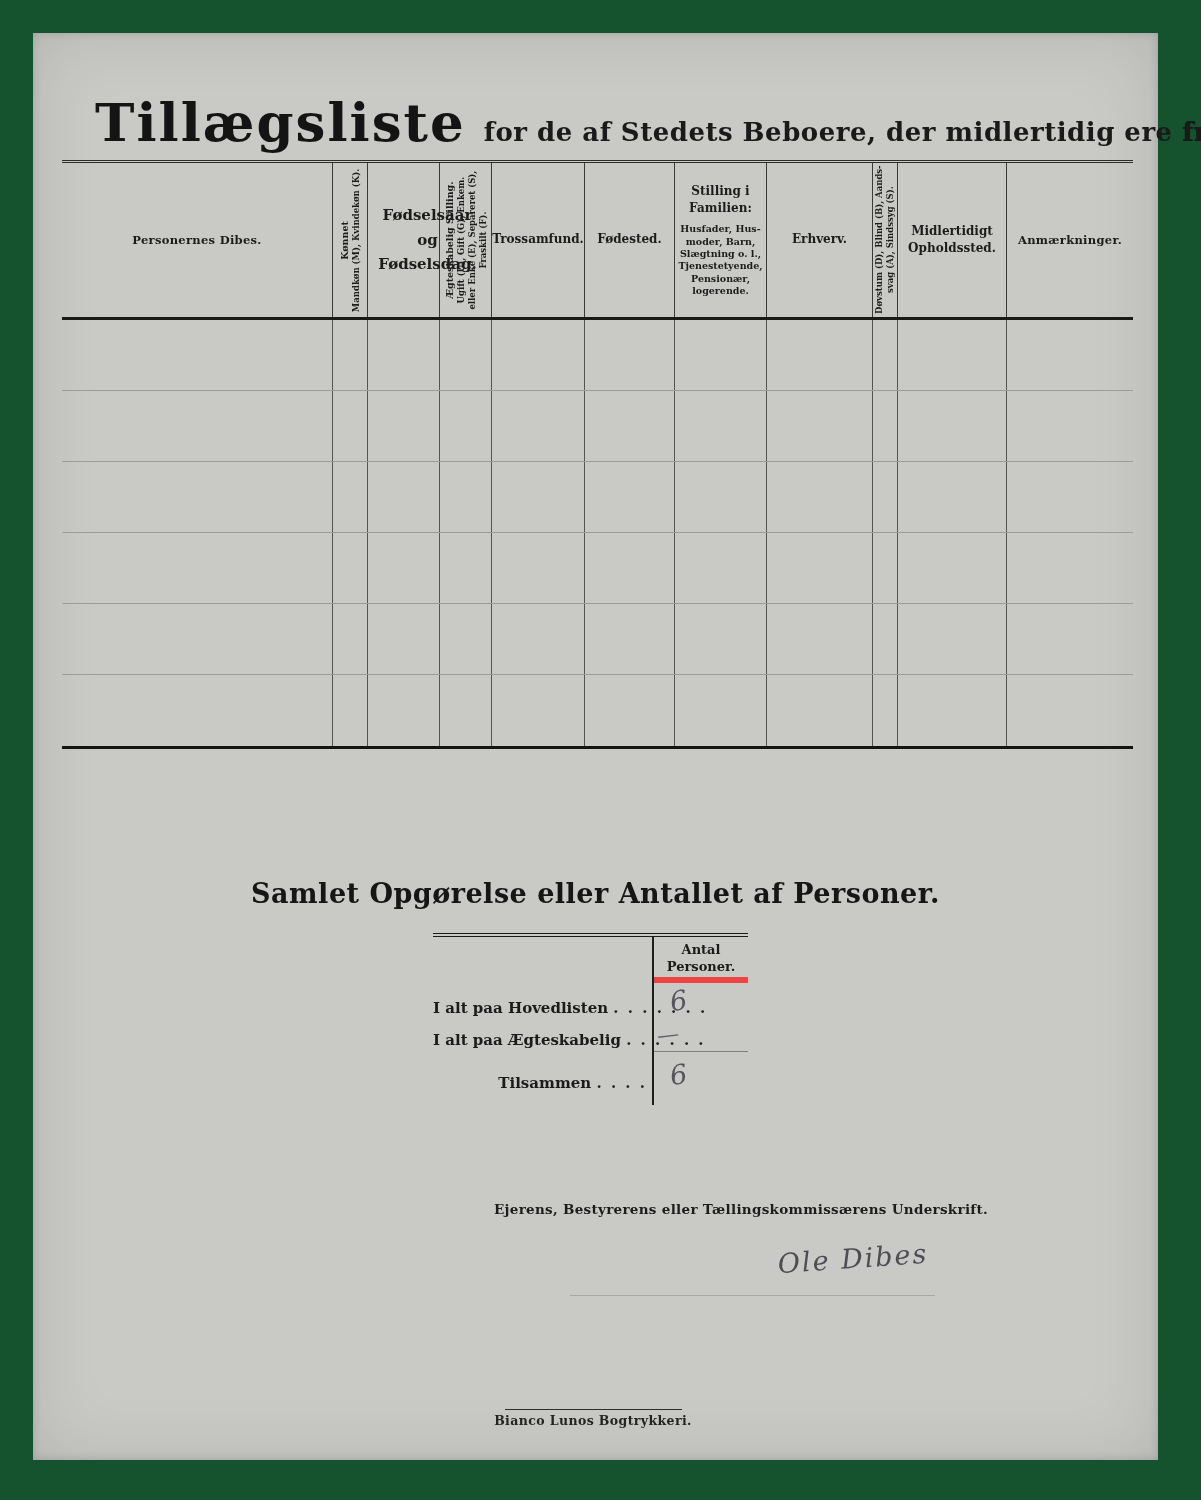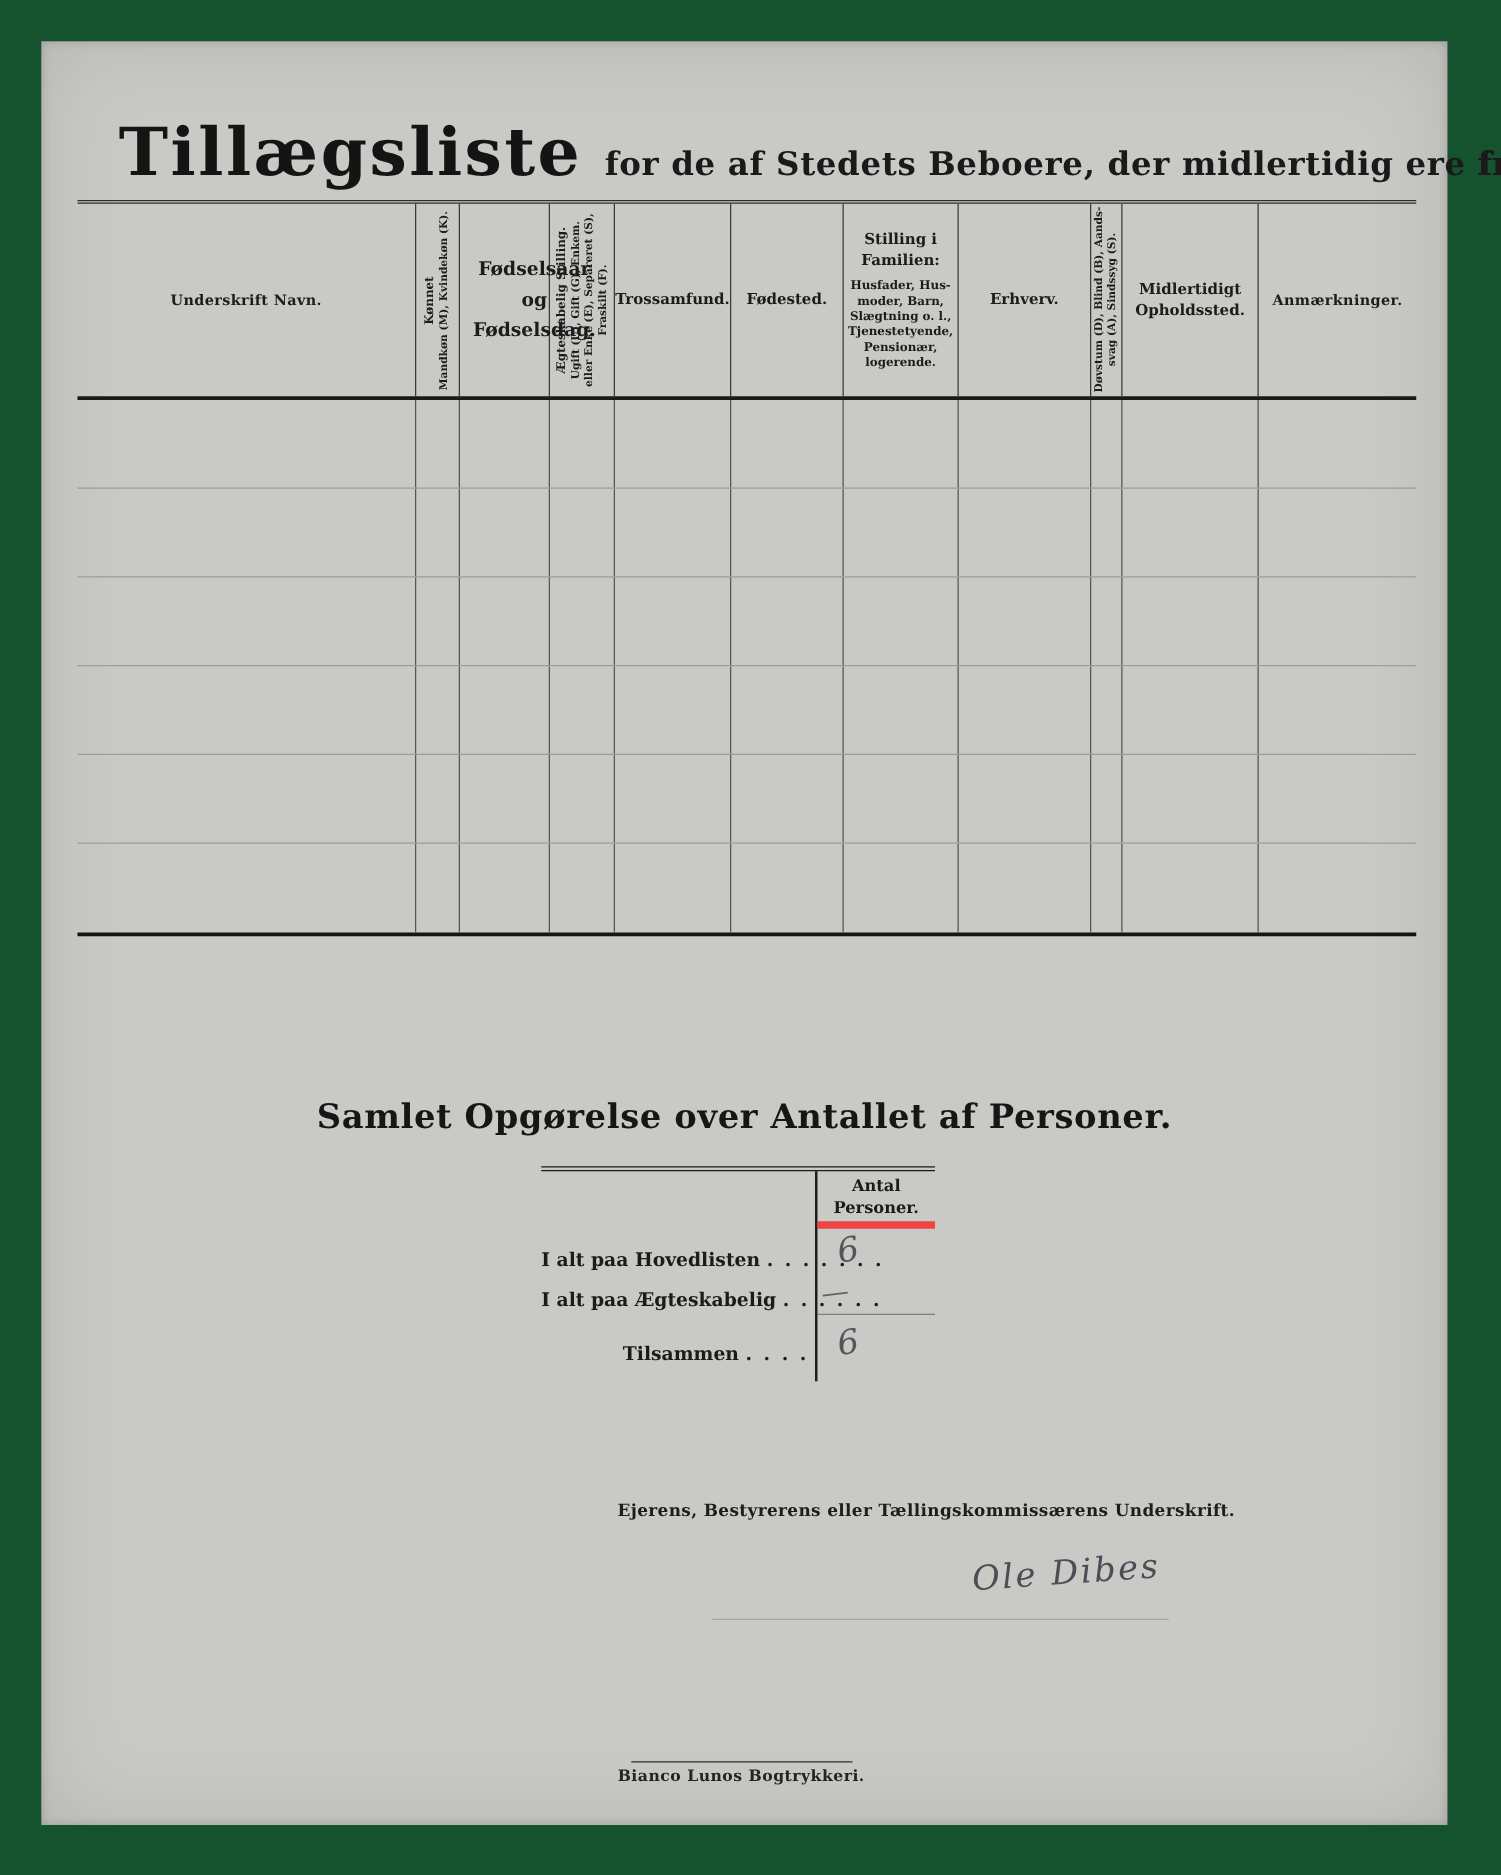"Underskrift Navn." div.hdr-name { text: Underskrift Navn -> Personernes Dibes }
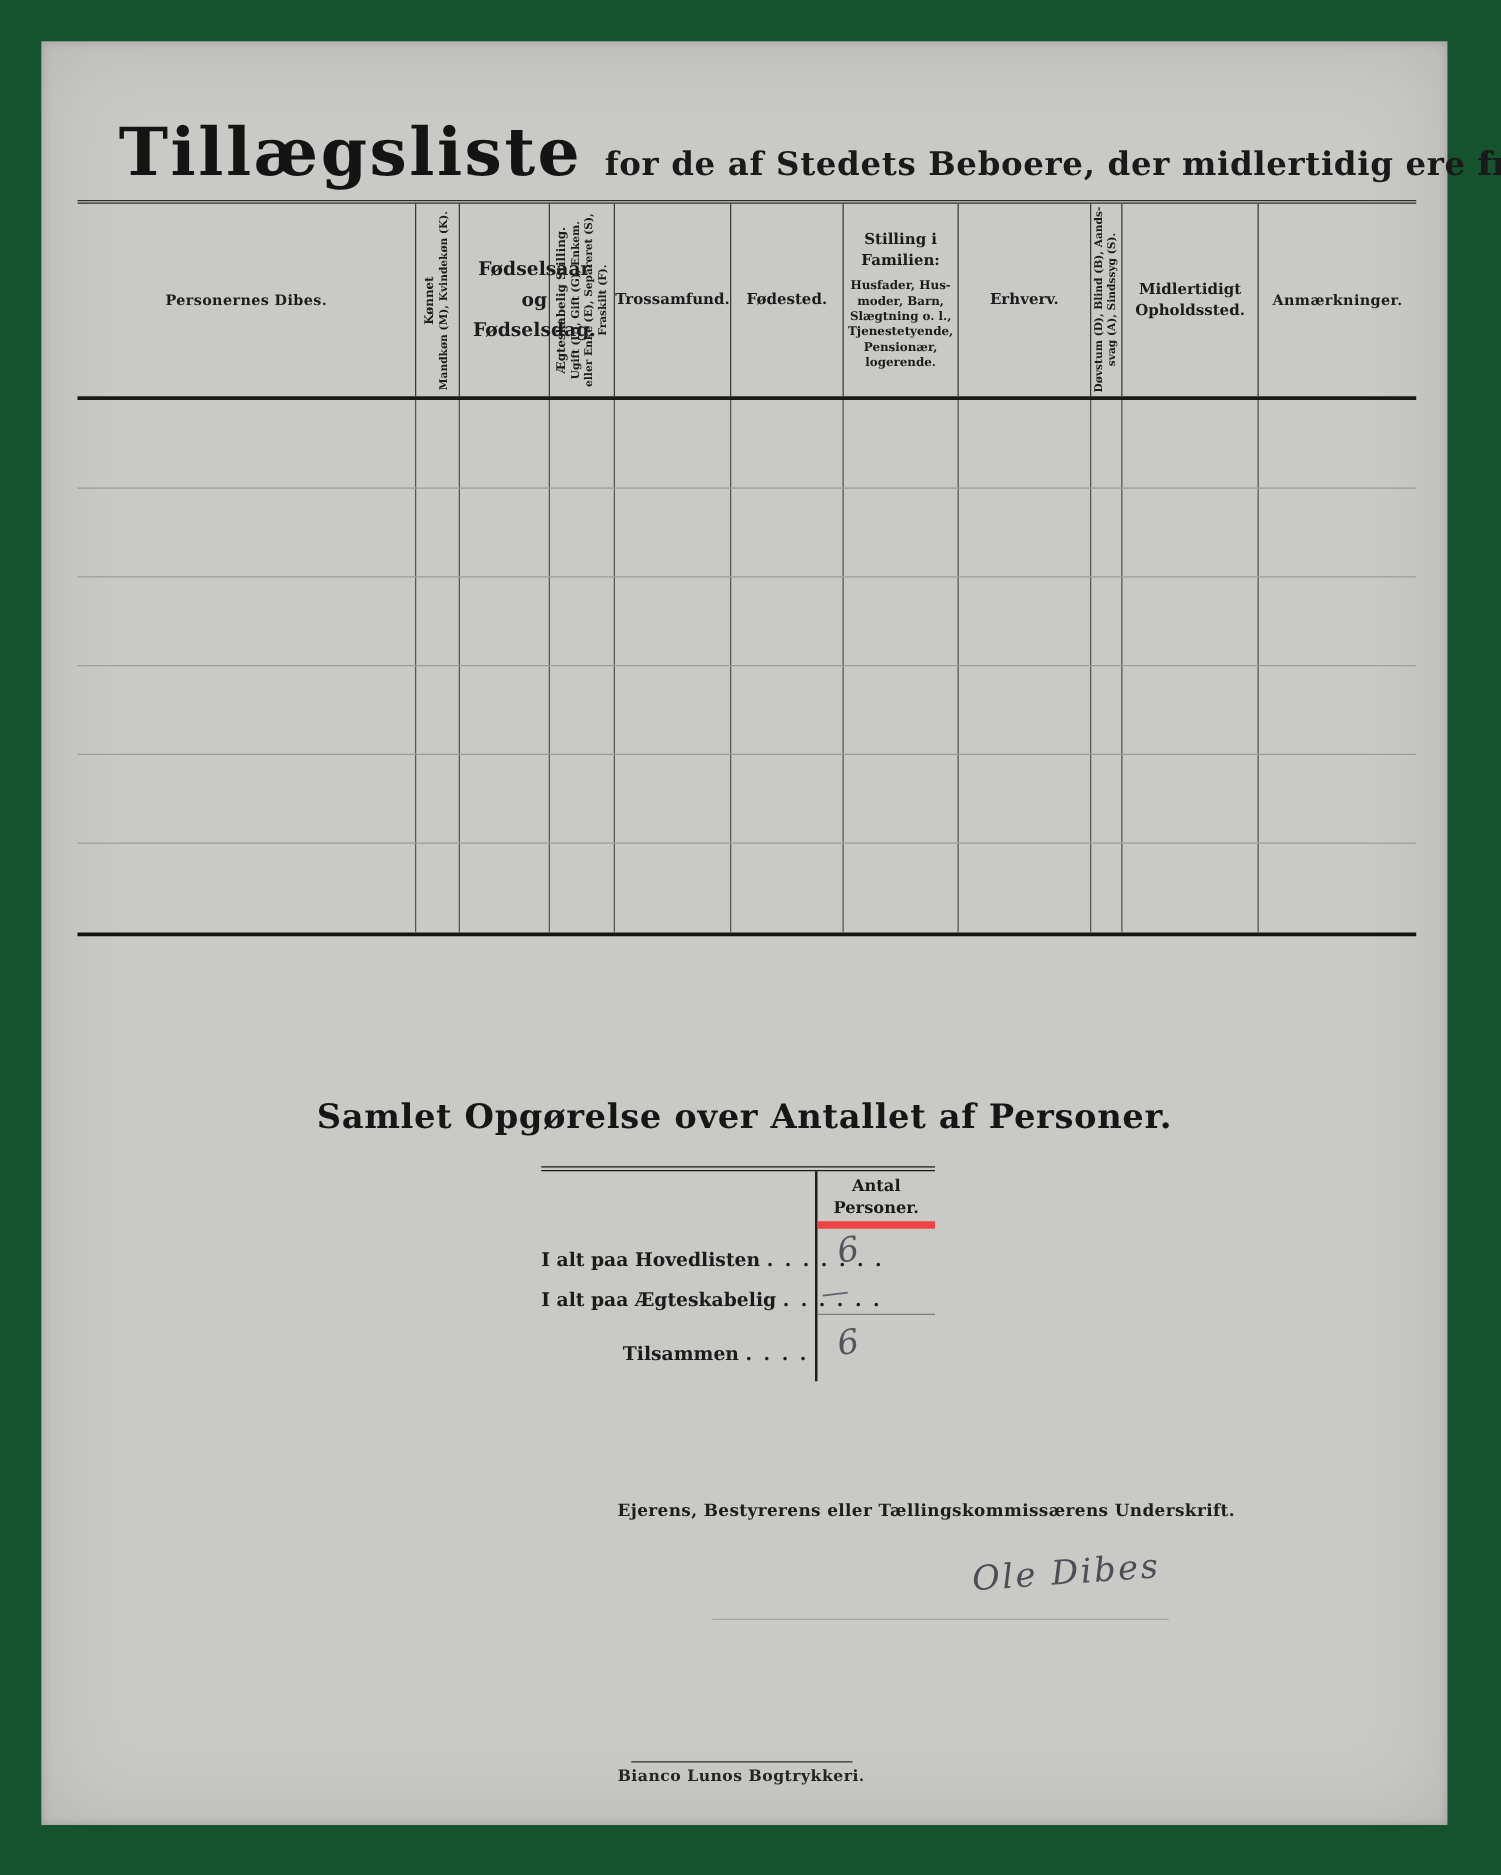"Samlet Opgørelse over Antallet af" div.summary-heading { text: over -> eller }
